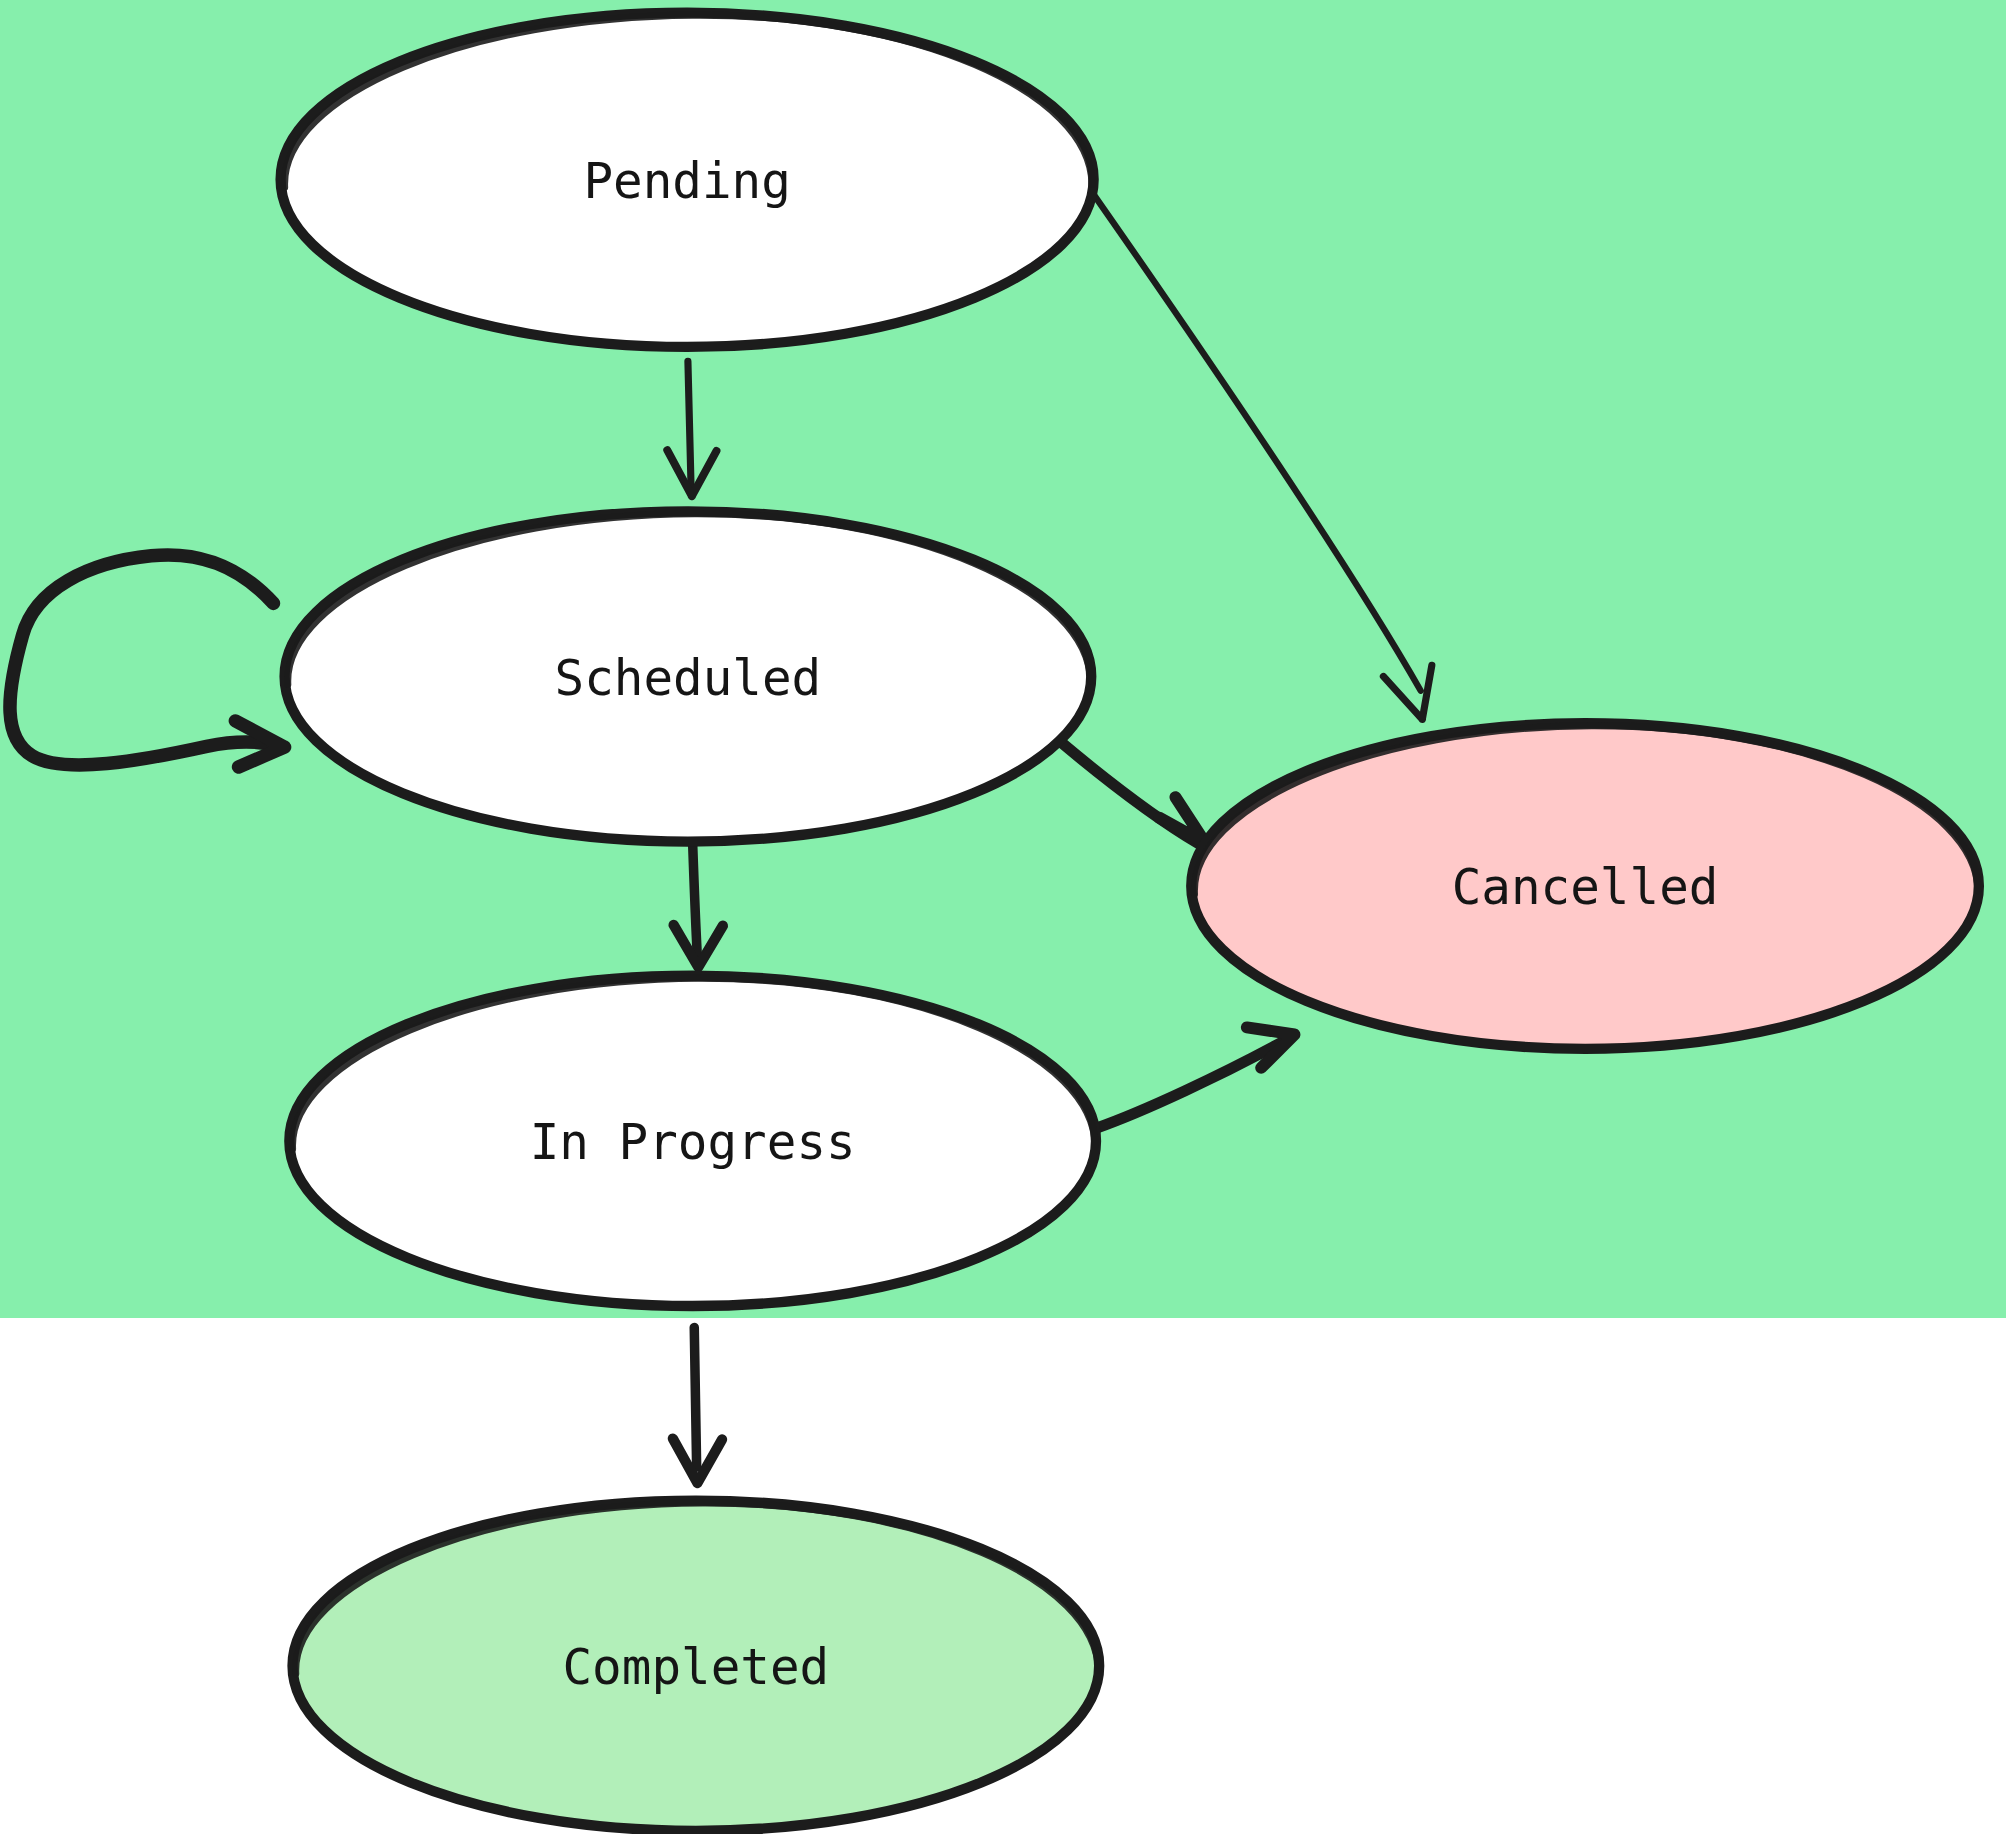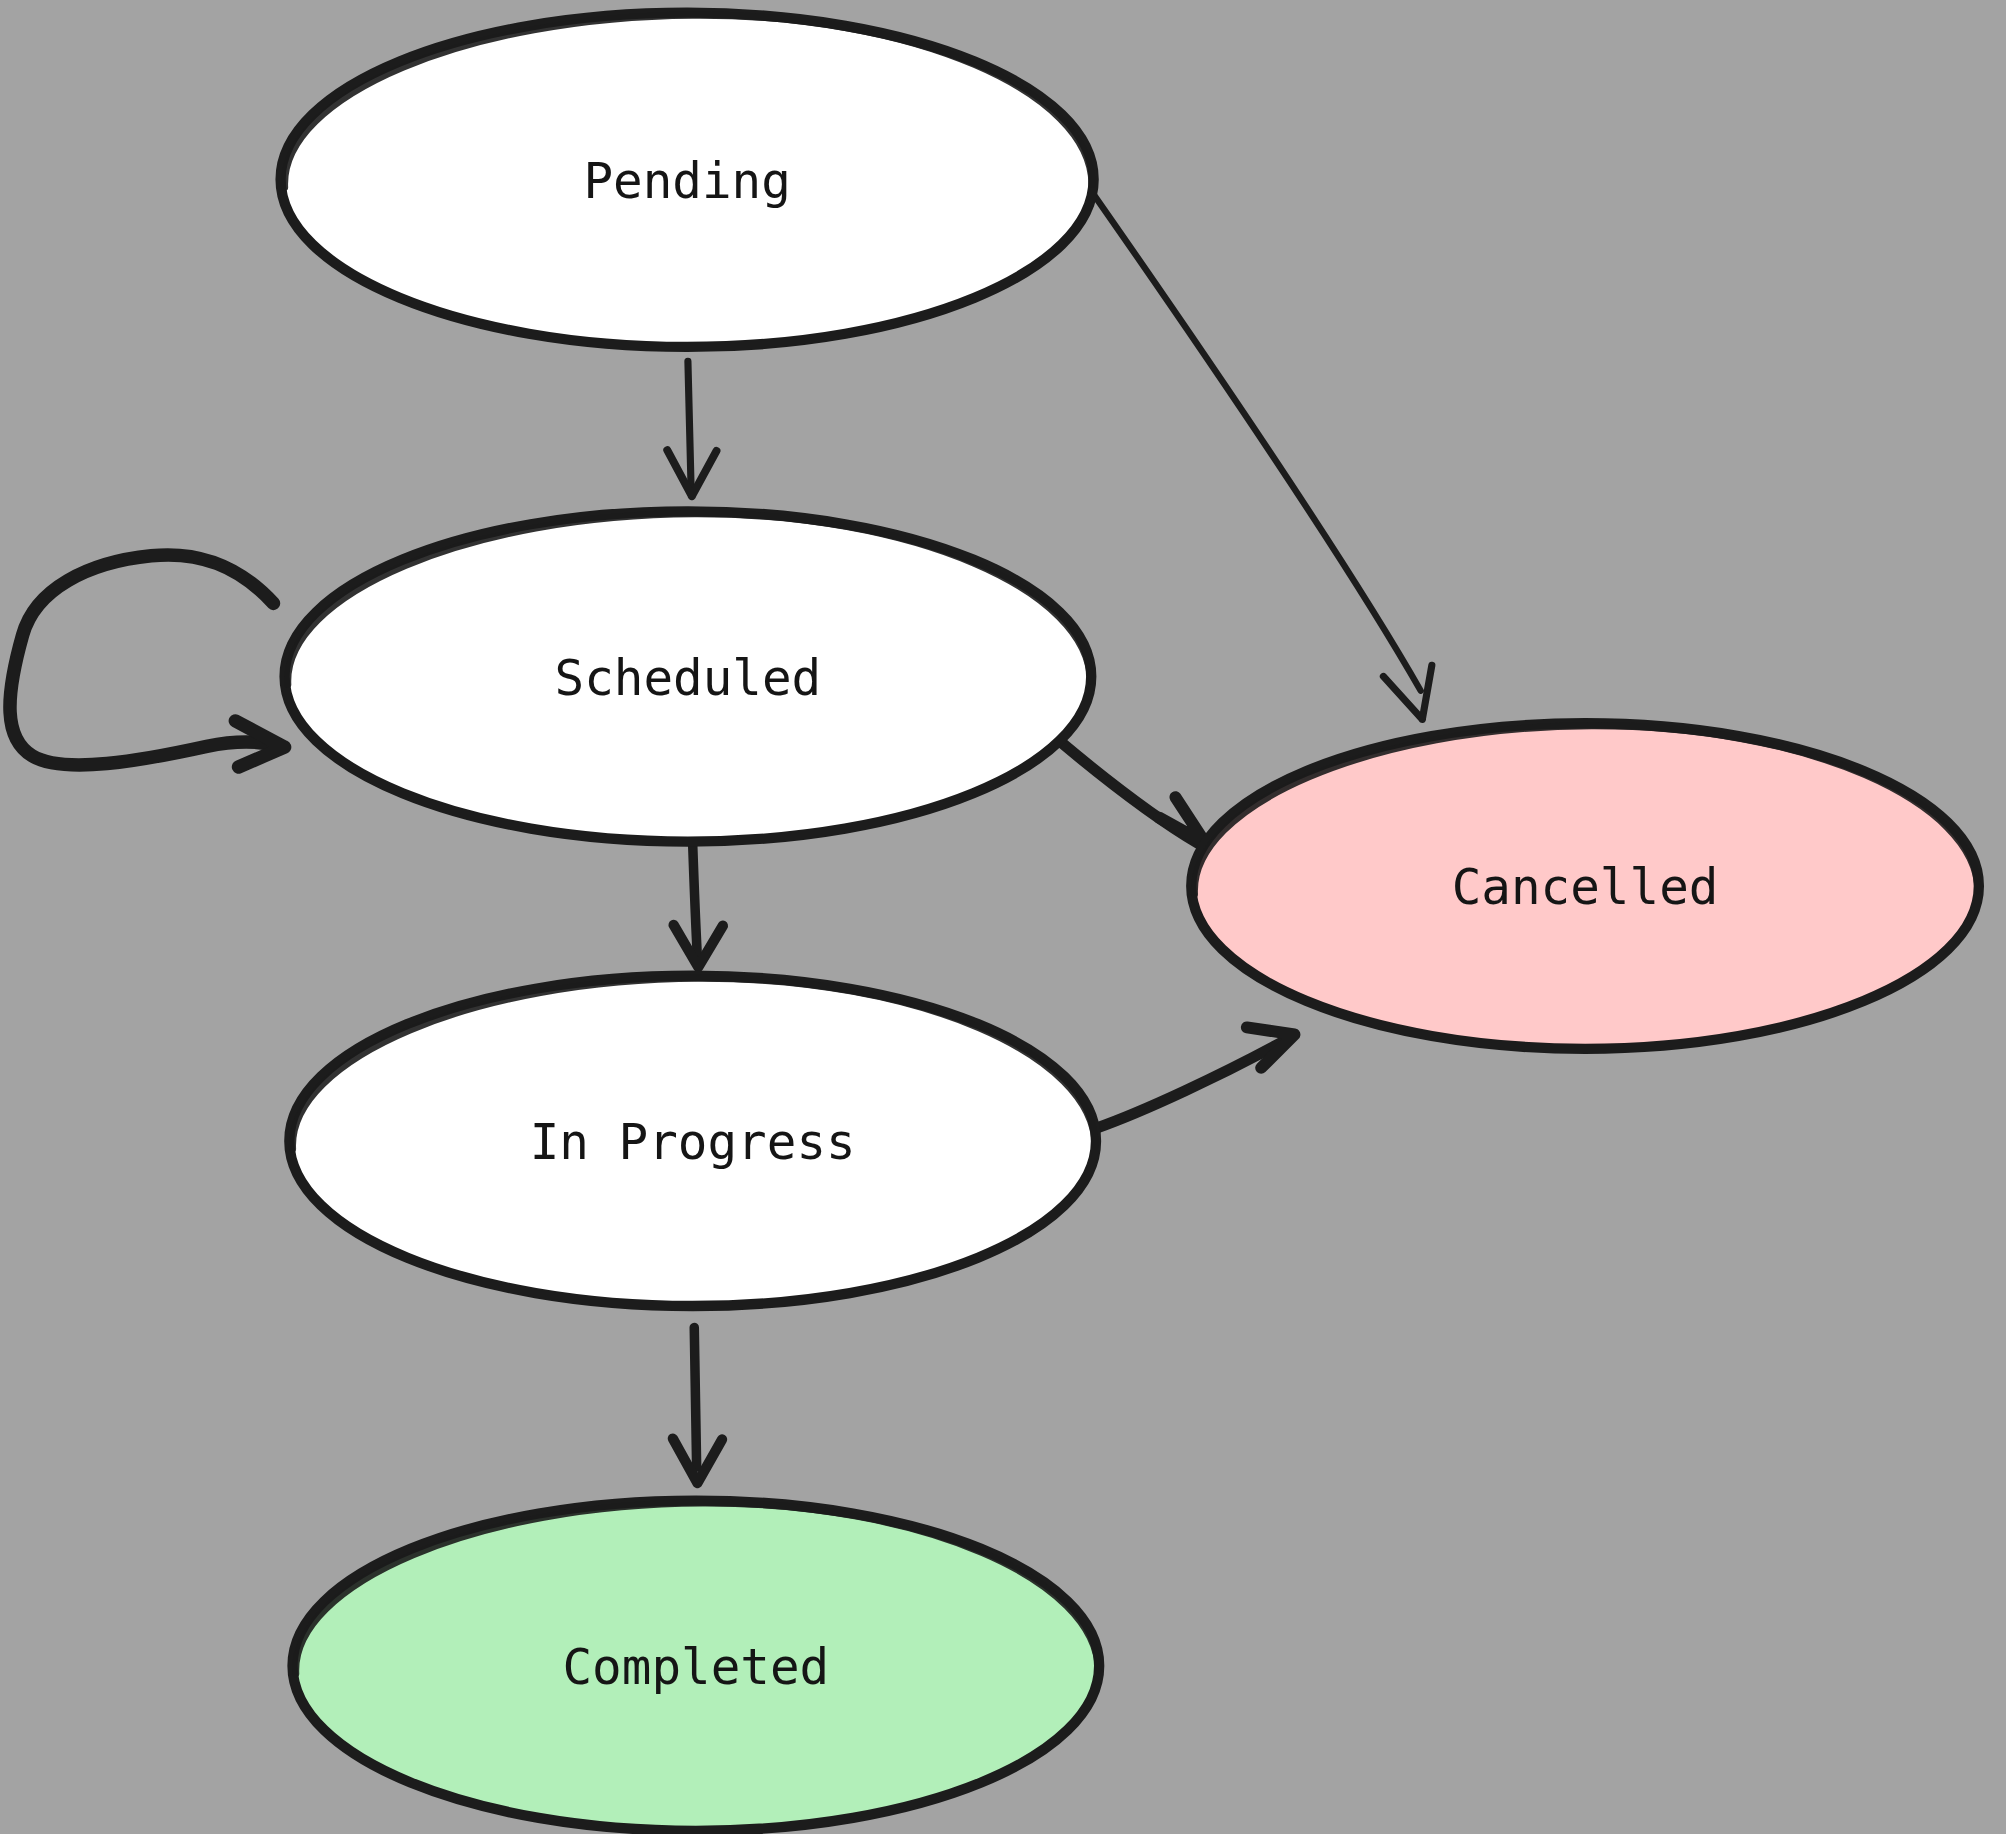"Pending" #diagram-root { background: #a3a3a3 -> #86efac; height: 1834px -> 1318px }
